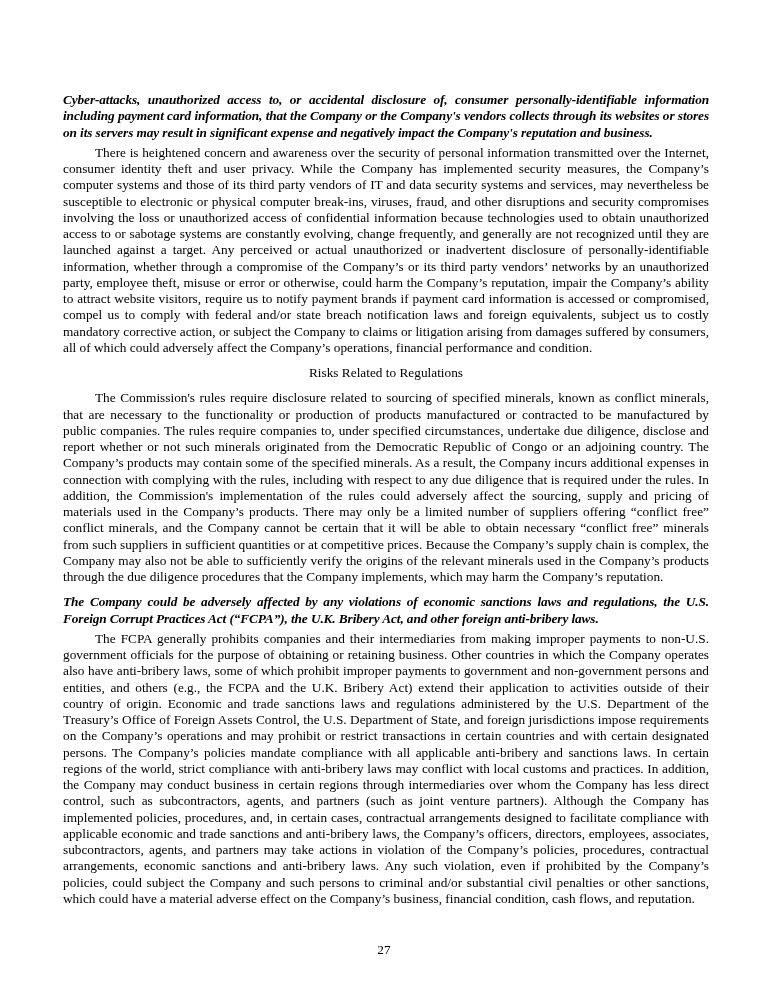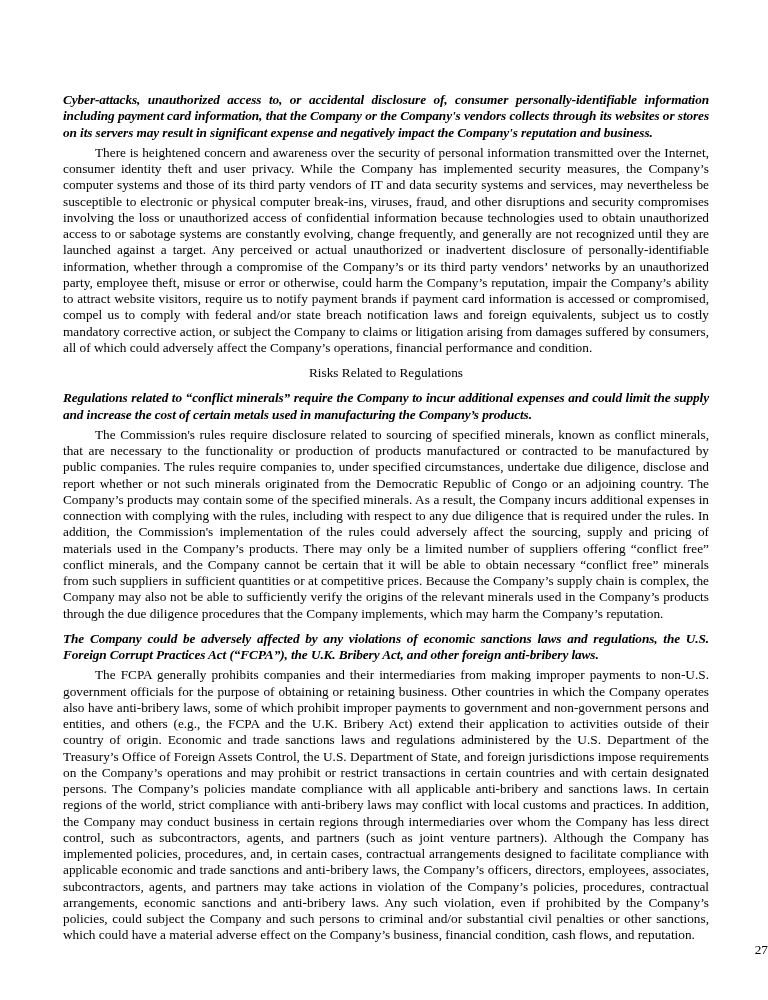"Regulations related to “conflict" p.risk-heading { html: <p>Regulations related to “conflict minerals” require the Company to incur additional expenses and could limit the supply and increase the cost of certain metals used in manufacturing the Company’s products.</p> -> none }
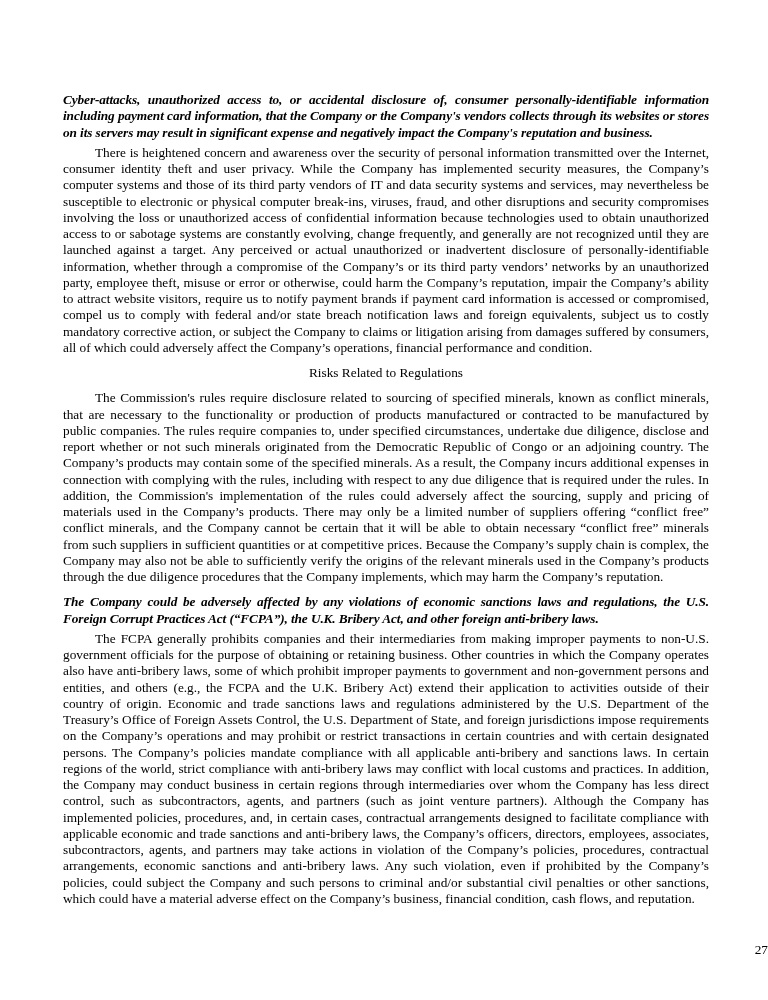"27" .page-number { text-align: right -> center }
